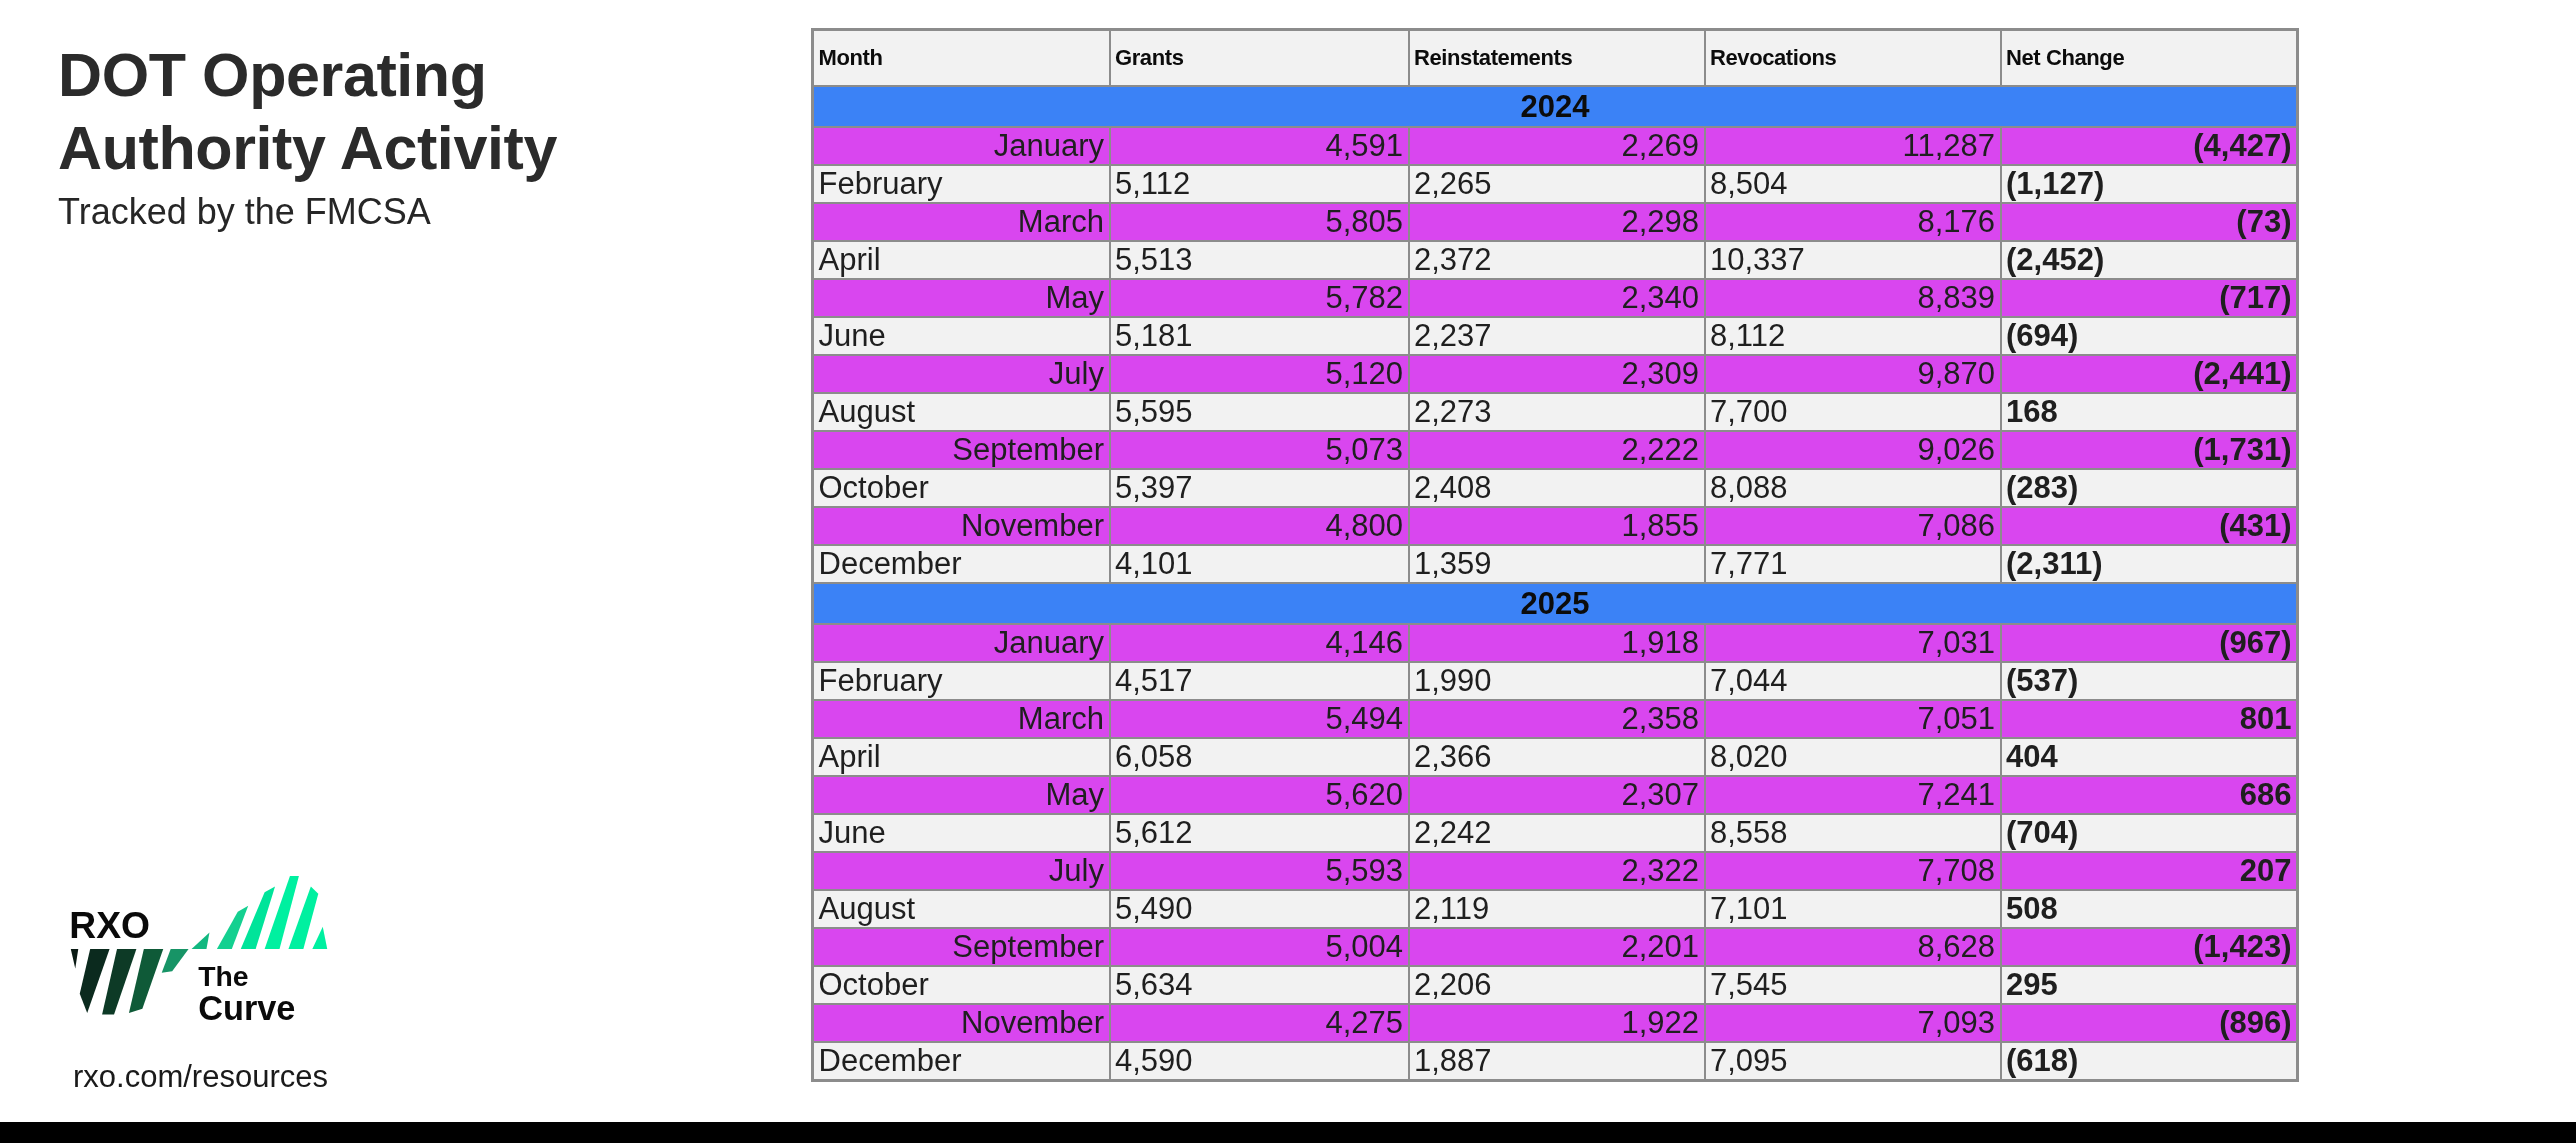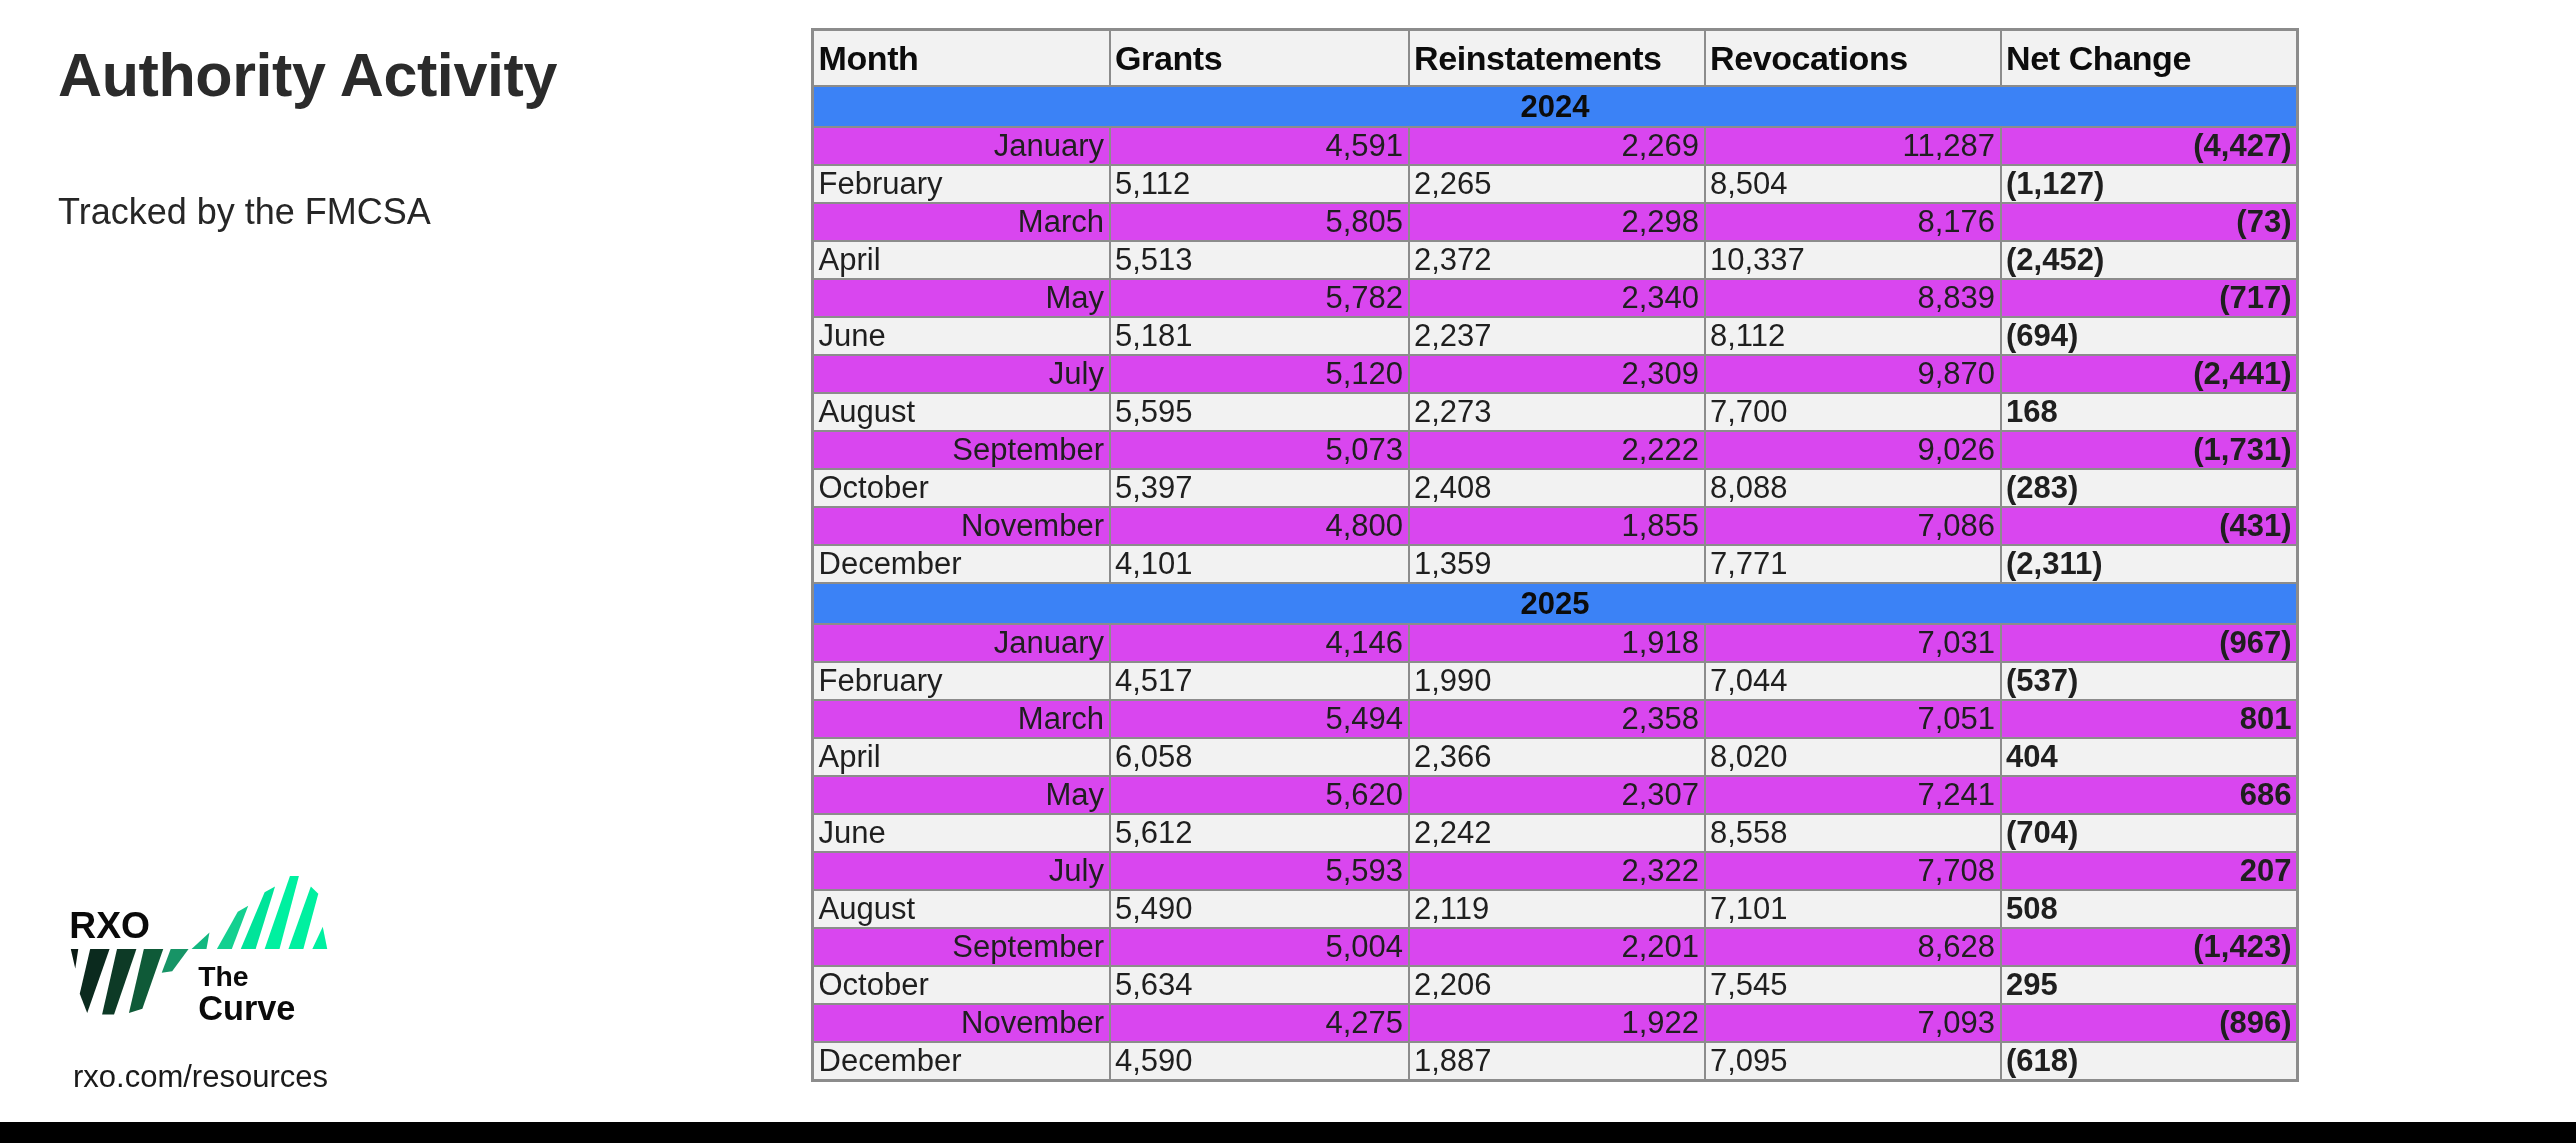"DOT Operating" div { html: none -> <div>DOT Operating</div> }
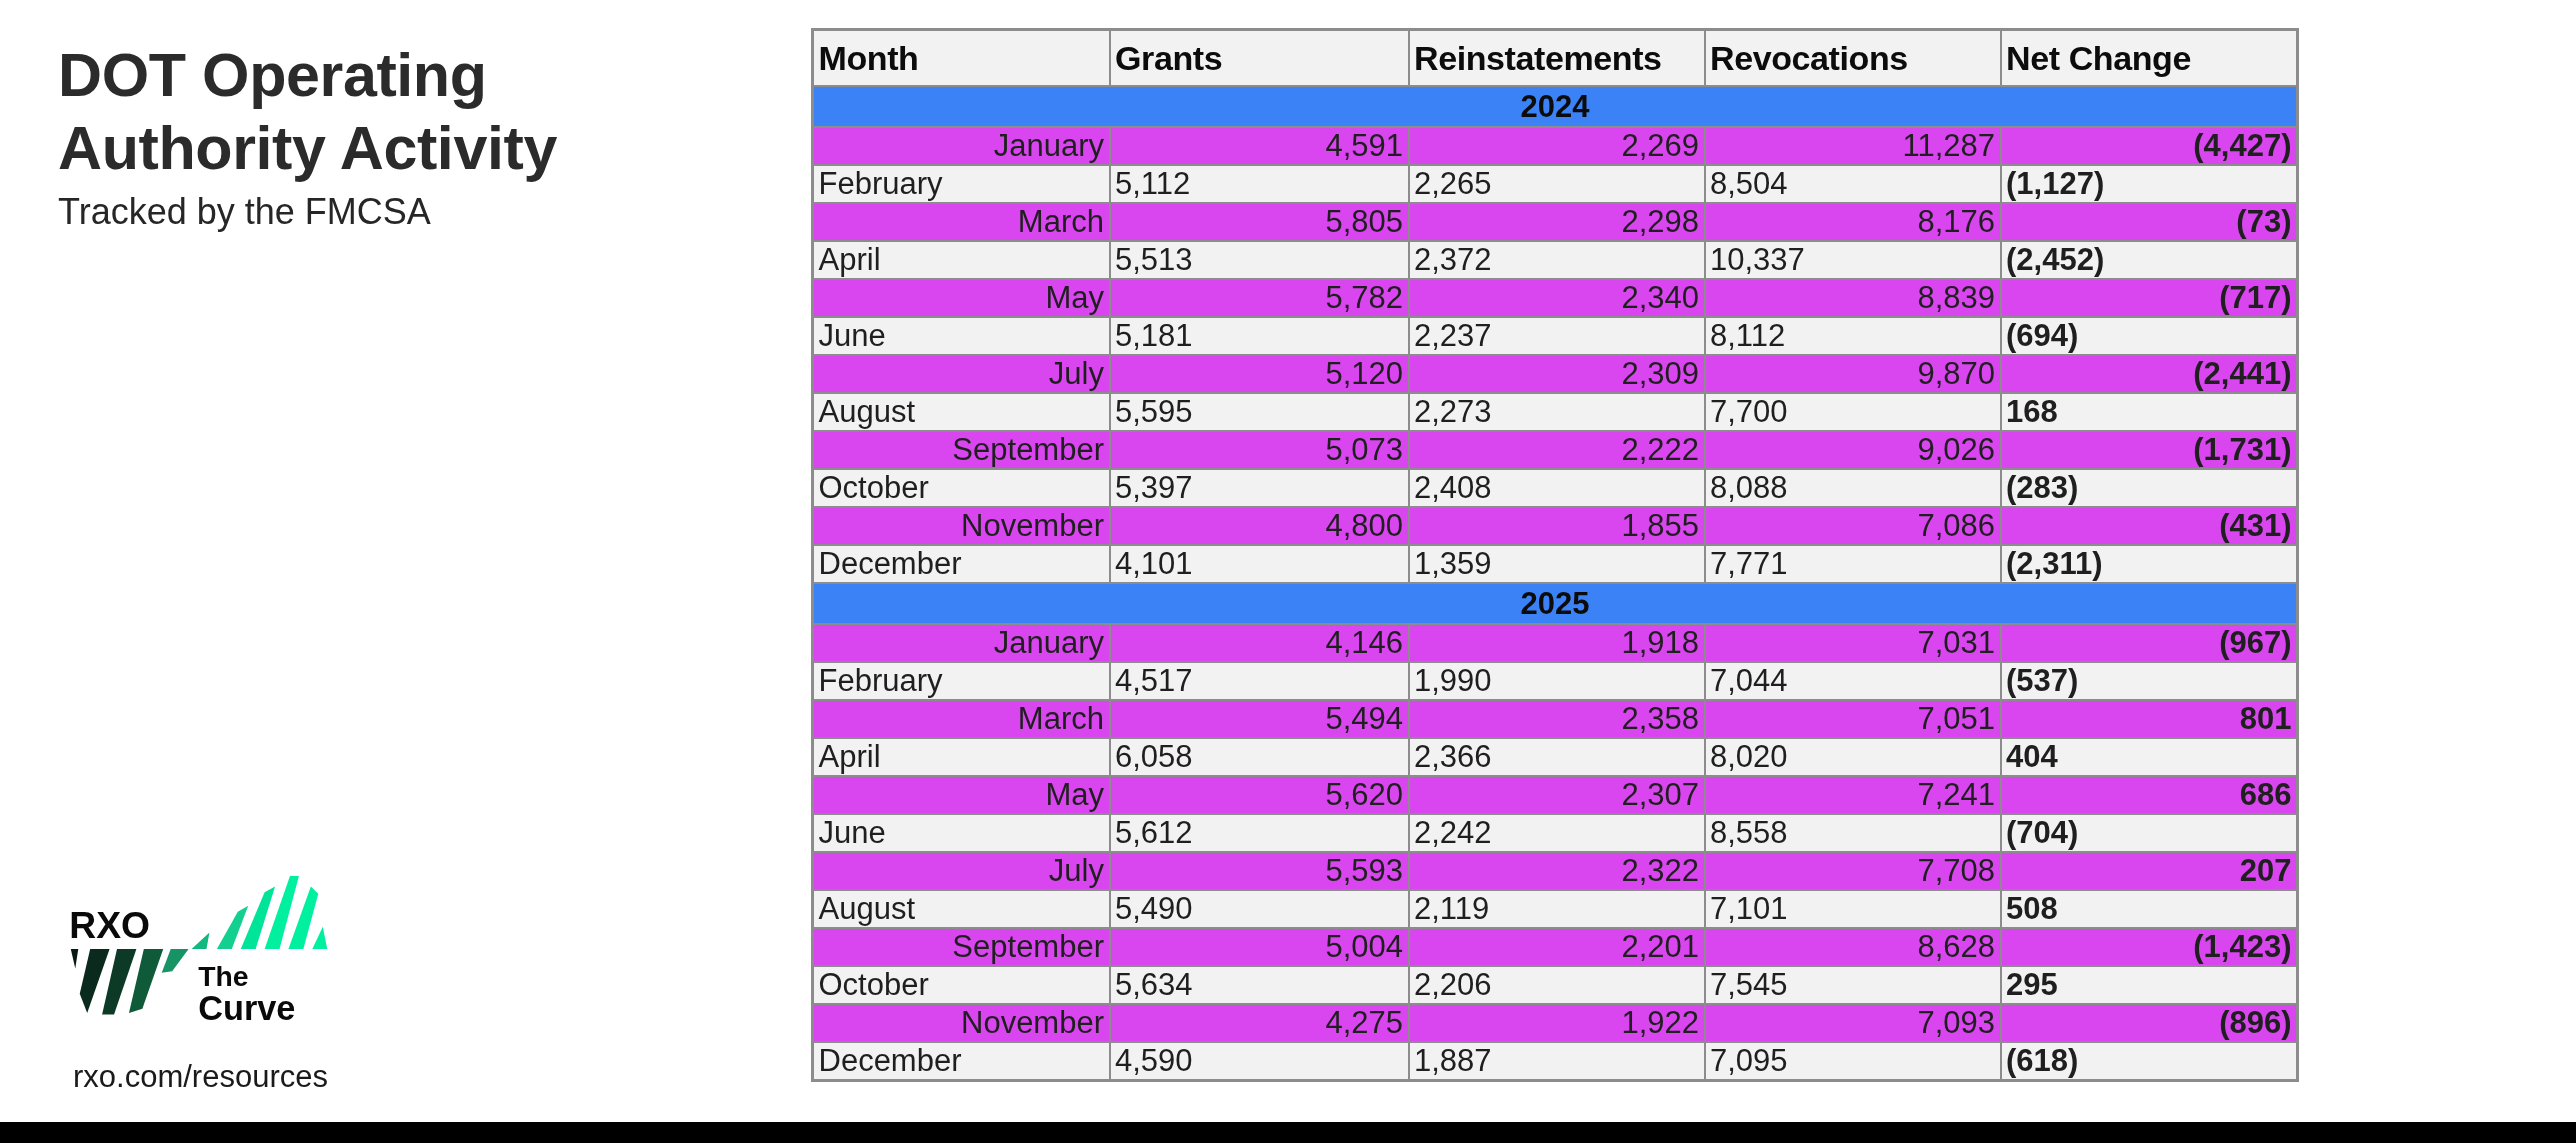"Month" table.data thead th { font-size: 34px -> 22px }
